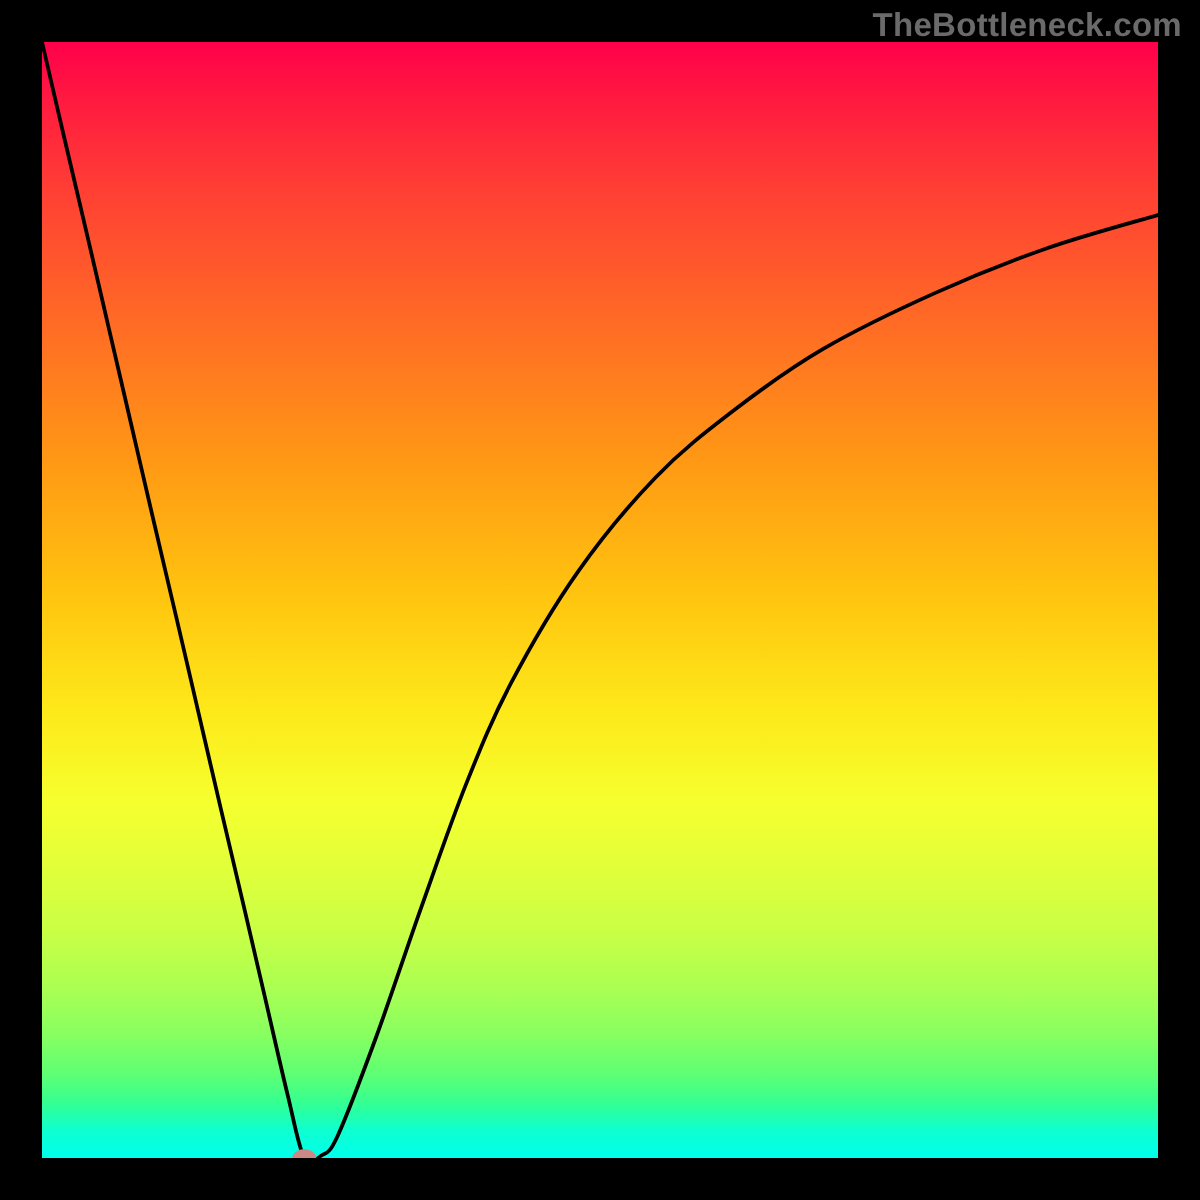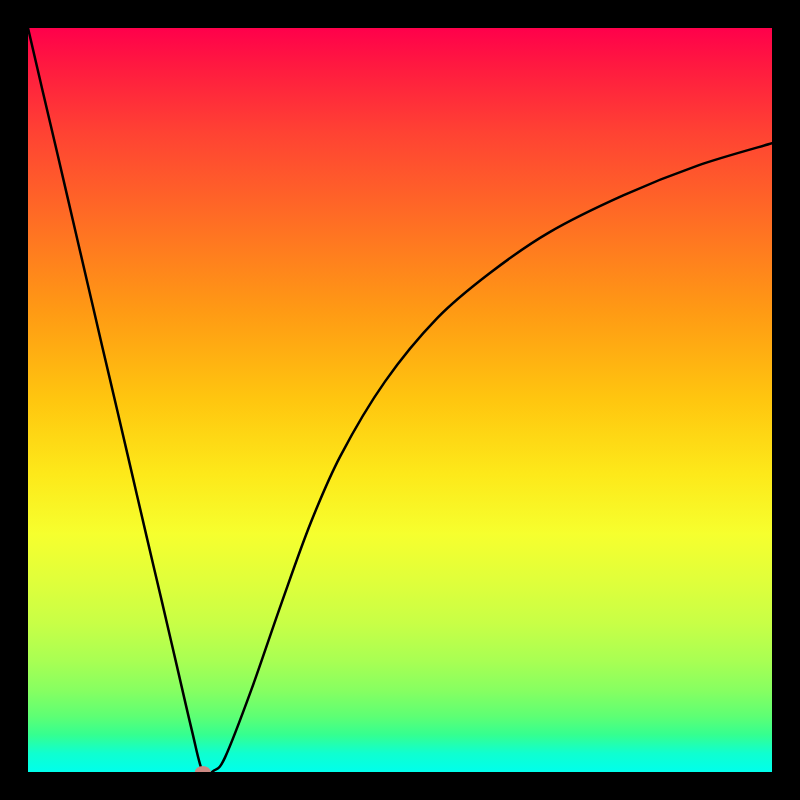"TheBottleneck.com" div.attribution { html: none -> <div>TheBottleneck.com</div> }
